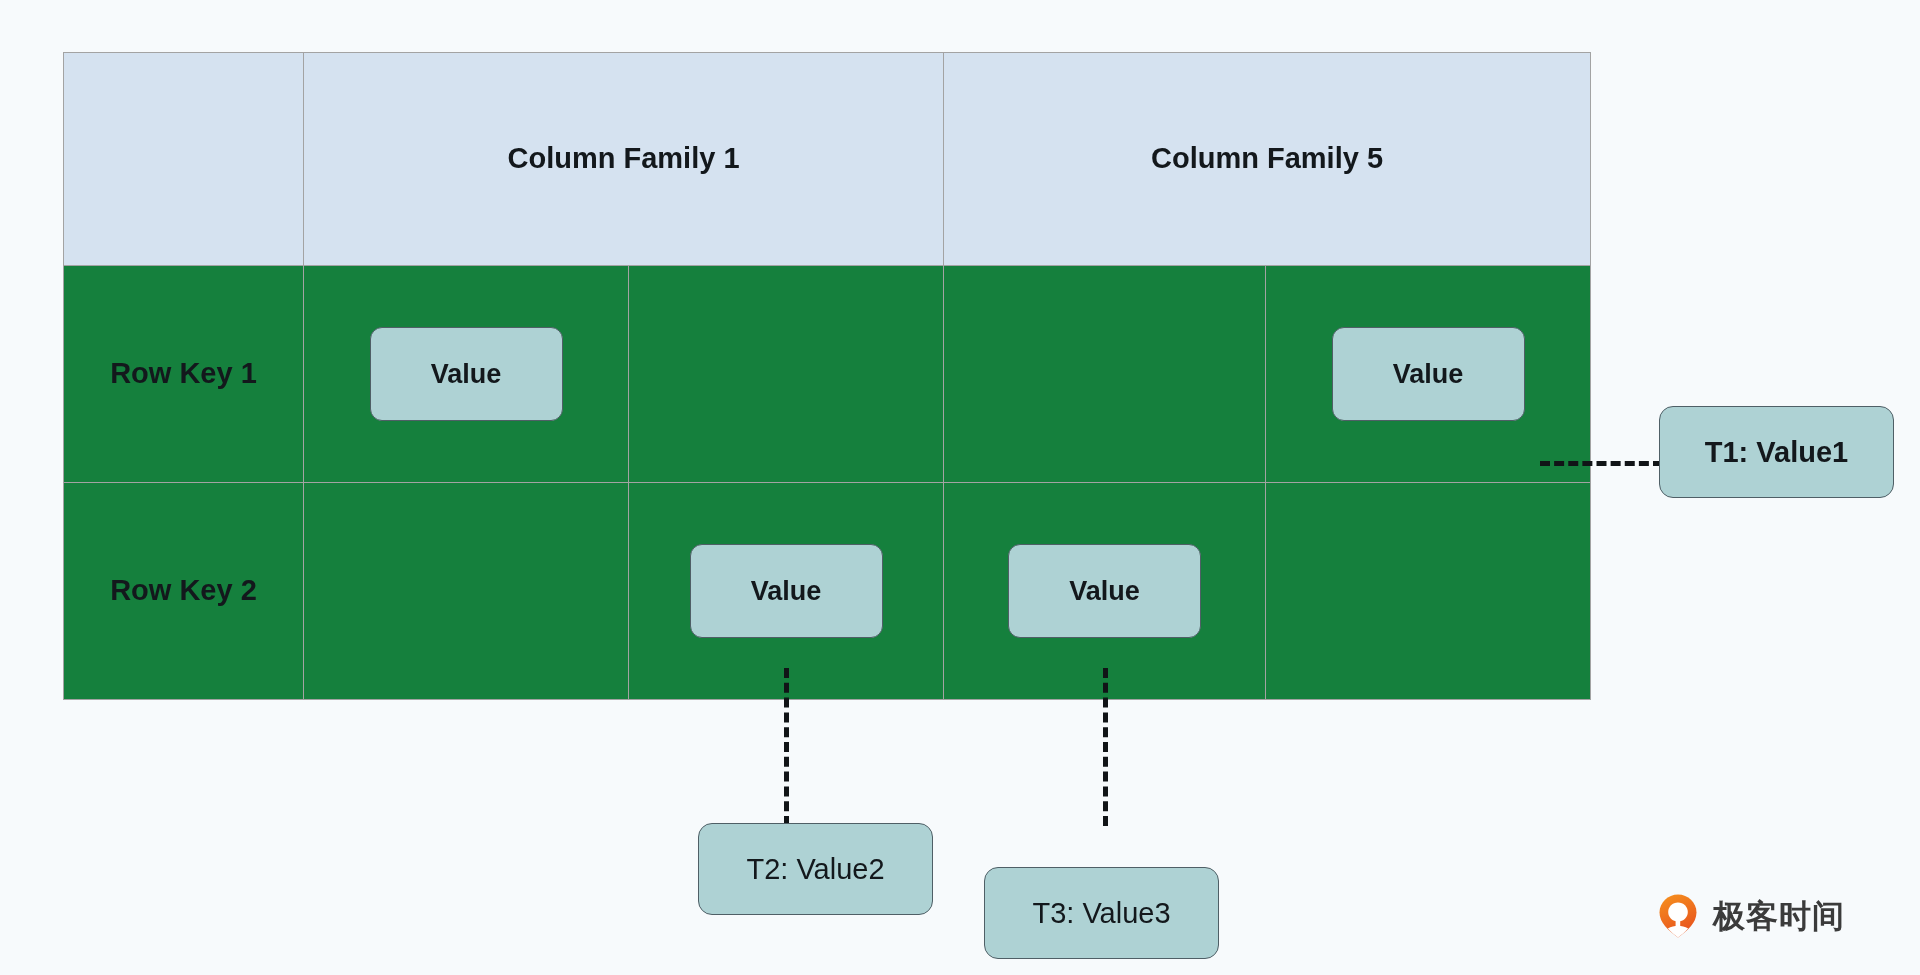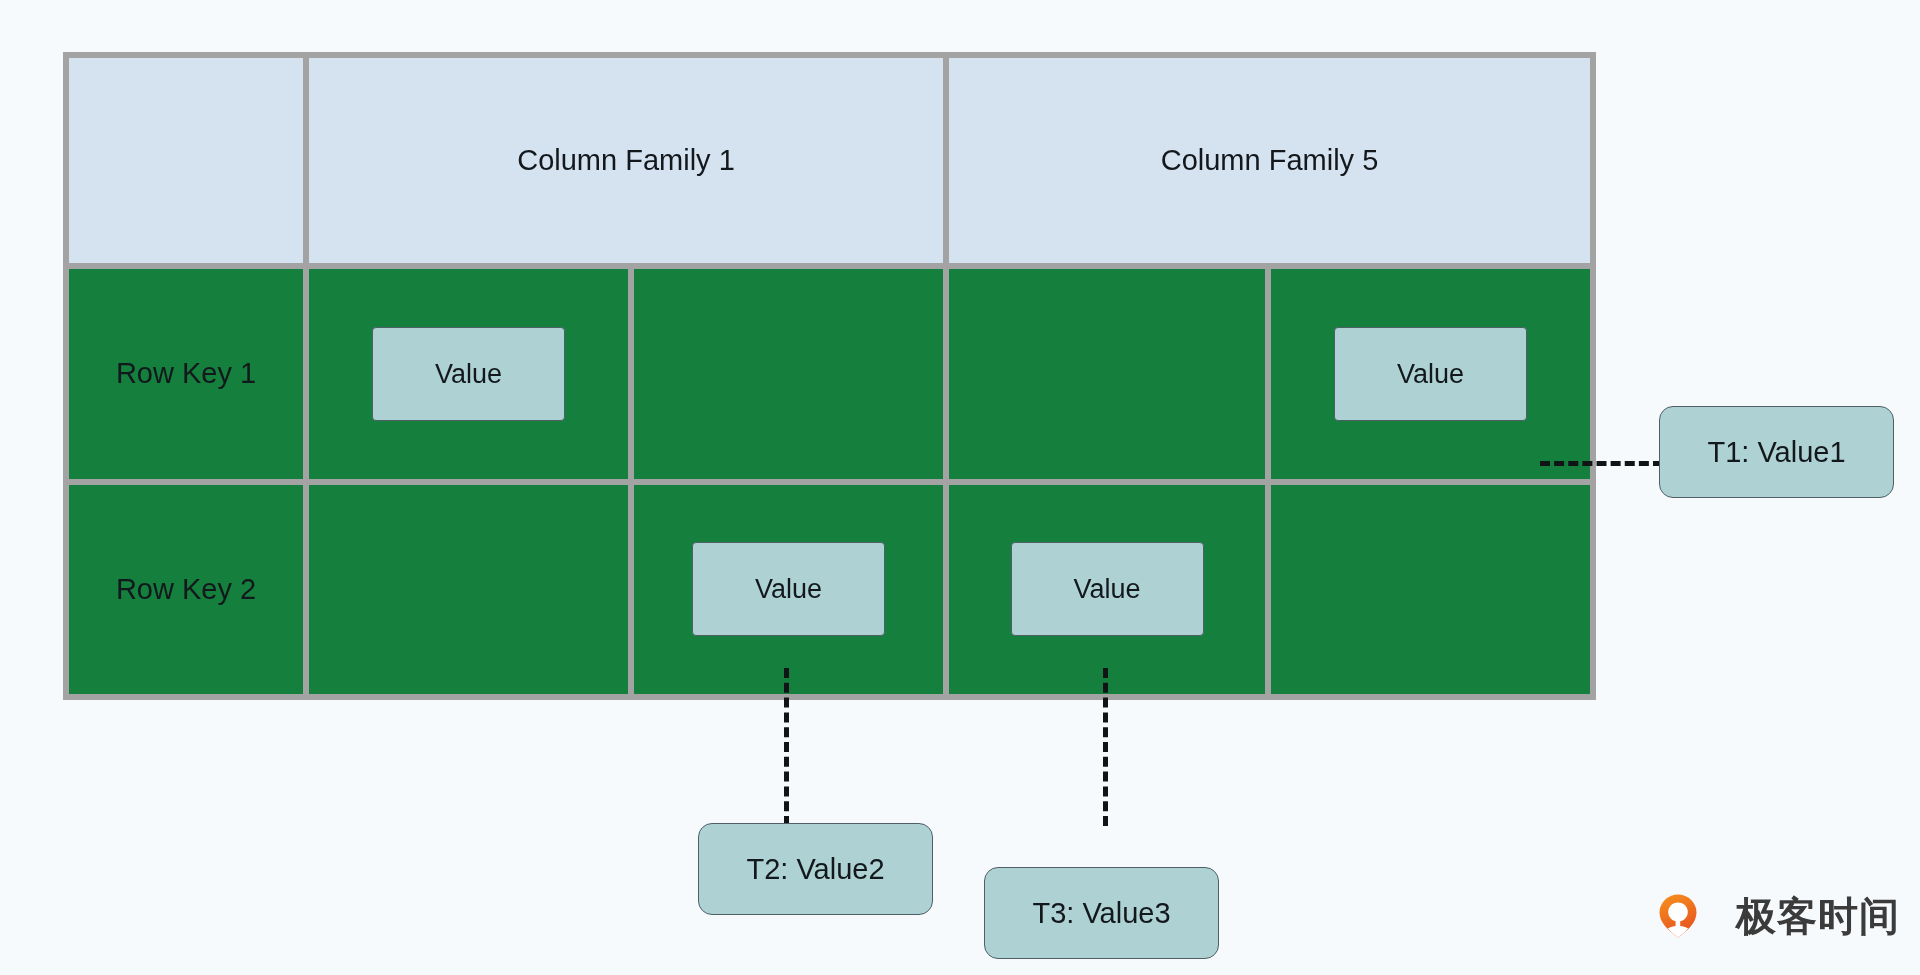"Column Family 1" .hbase-table td { border: 6px solid #a3a3a3 -> 1px solid #a3a3a3; font-weight: 400 -> 700 }
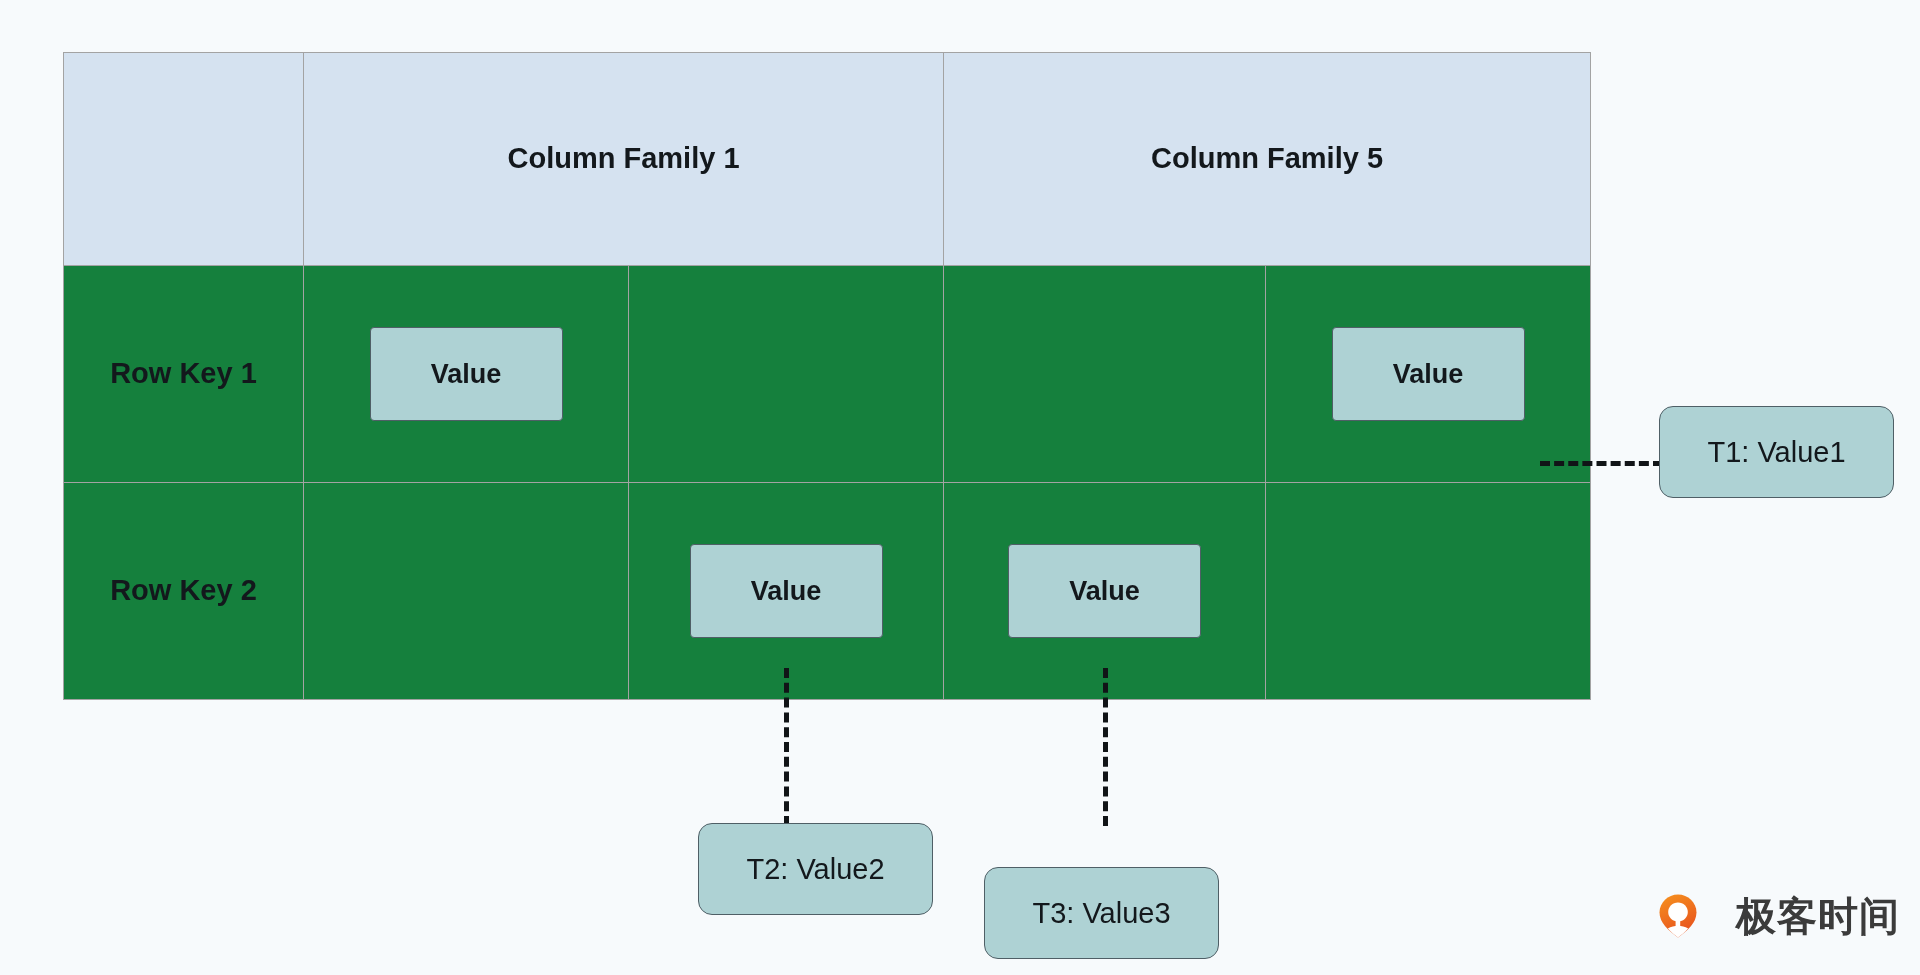"Value" .chip { border-radius: 4px -> 12px }
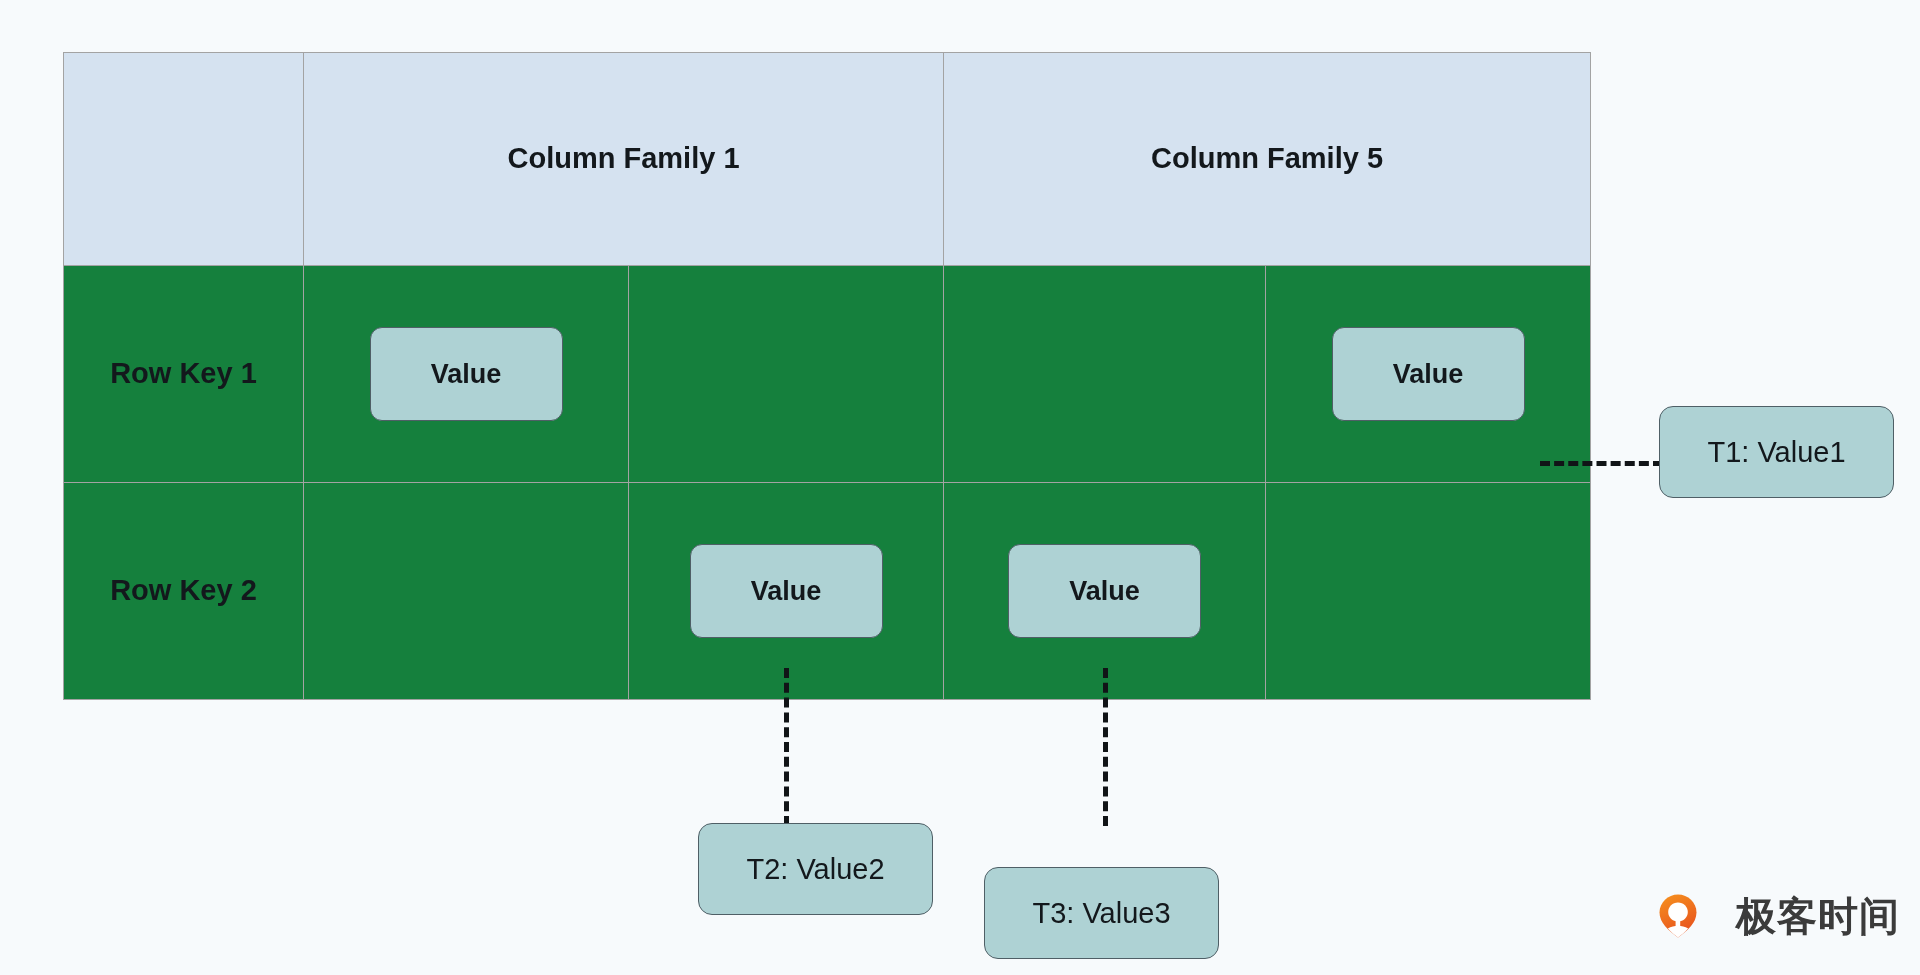"T1: Value1" #ts1 { font-weight: none -> bold }
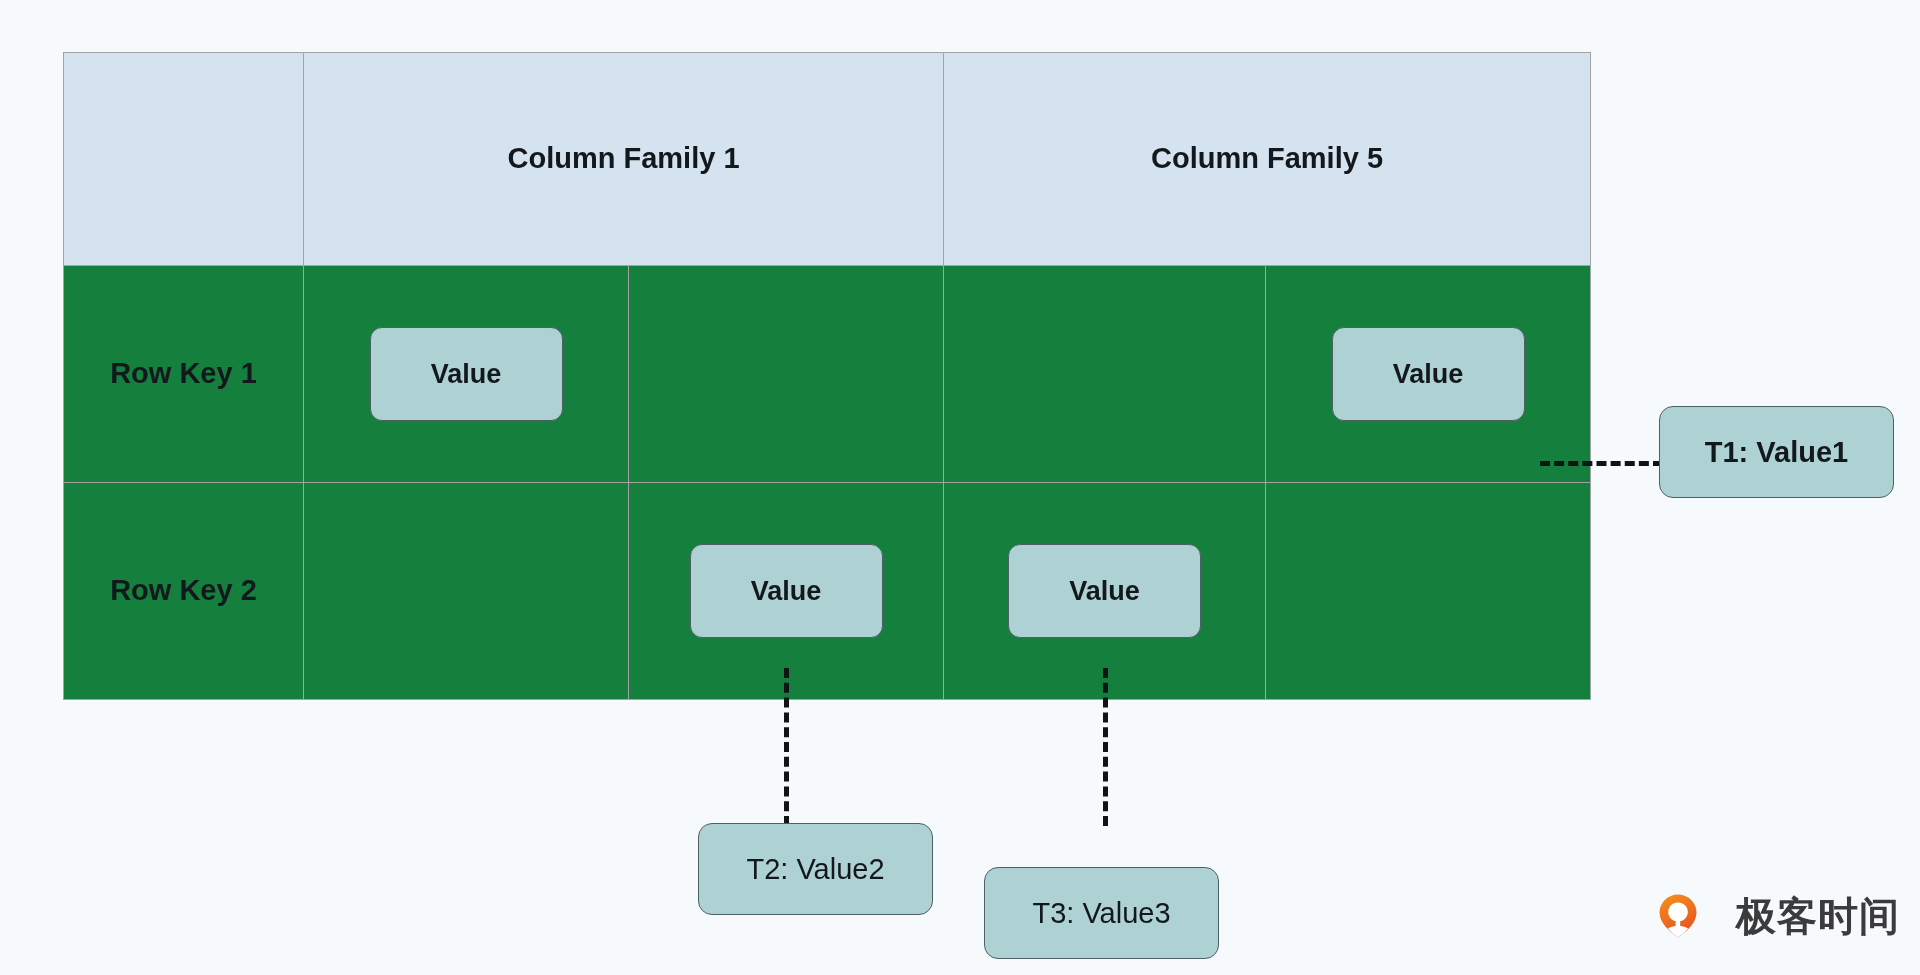"极客时间" .brand-text { font-size: 40px -> 32px; margin-left: 23px -> none }
